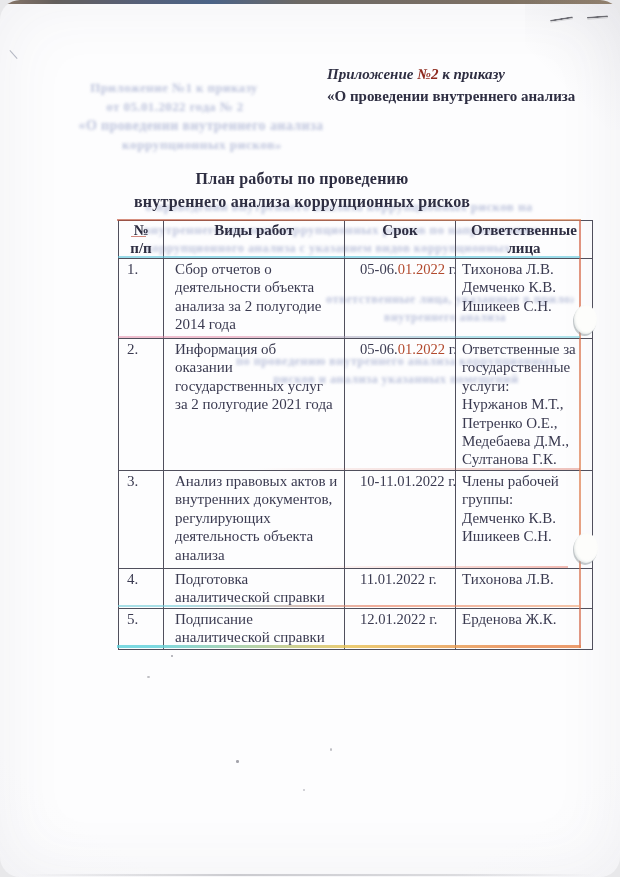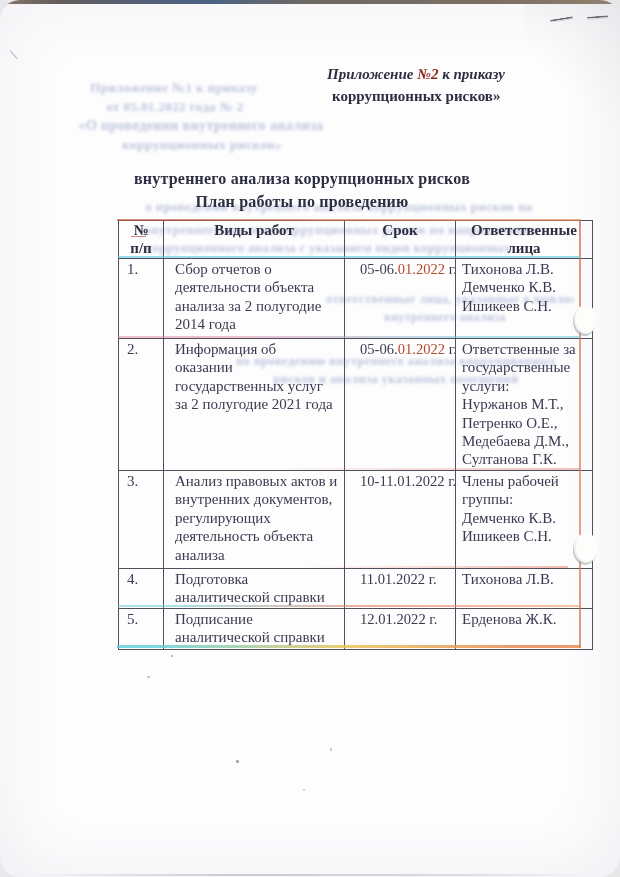"«О проведении внутреннего анализа" div.ap-line { html: none -> <div>«О проведении внутреннего анализа</div> }
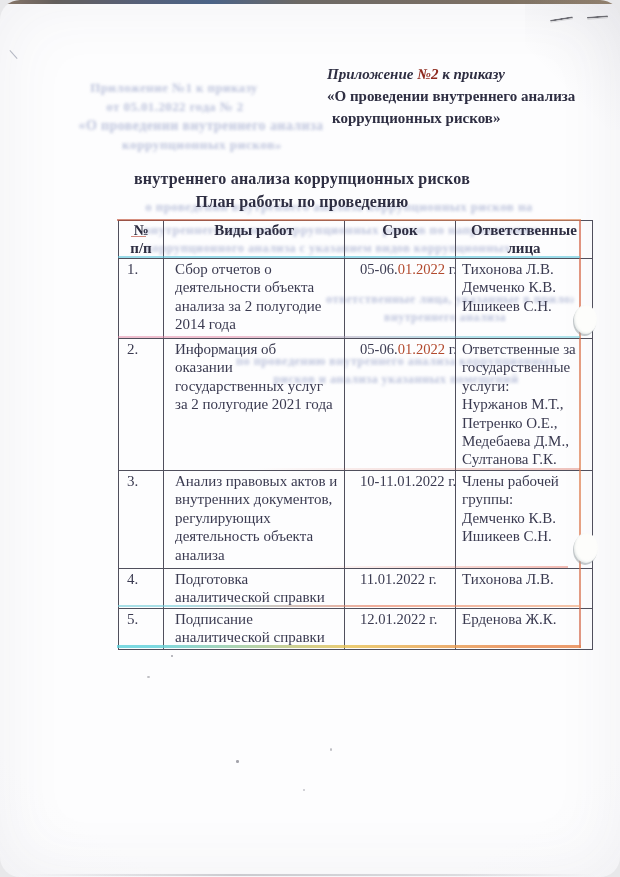"коррупционных рисков»" div.ap-line { html: <div>коррупционных рисков»</div> -> none }
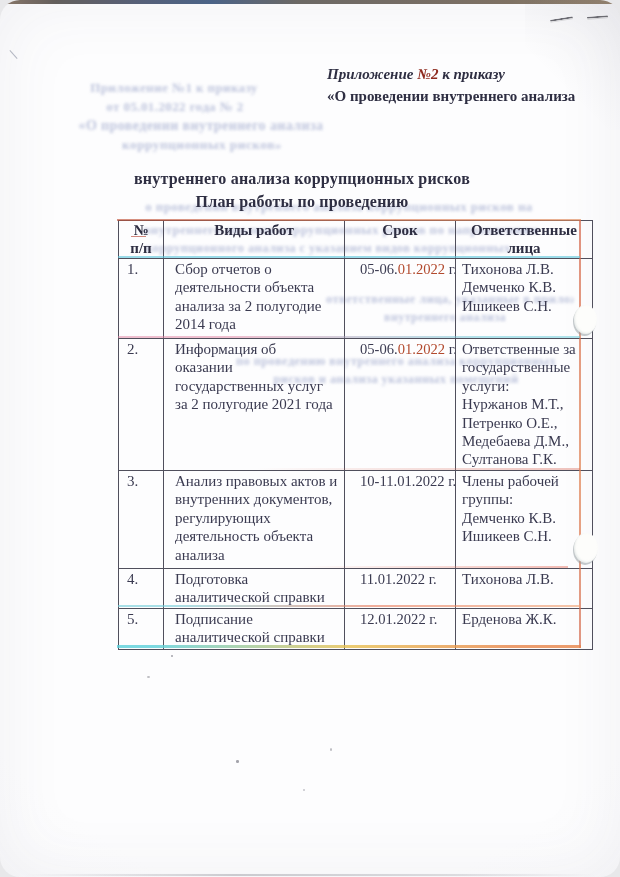"внутреннего анализа коррупционных рисков" div { order: before "План работы по проведению" -> after "План работы по проведению" }
